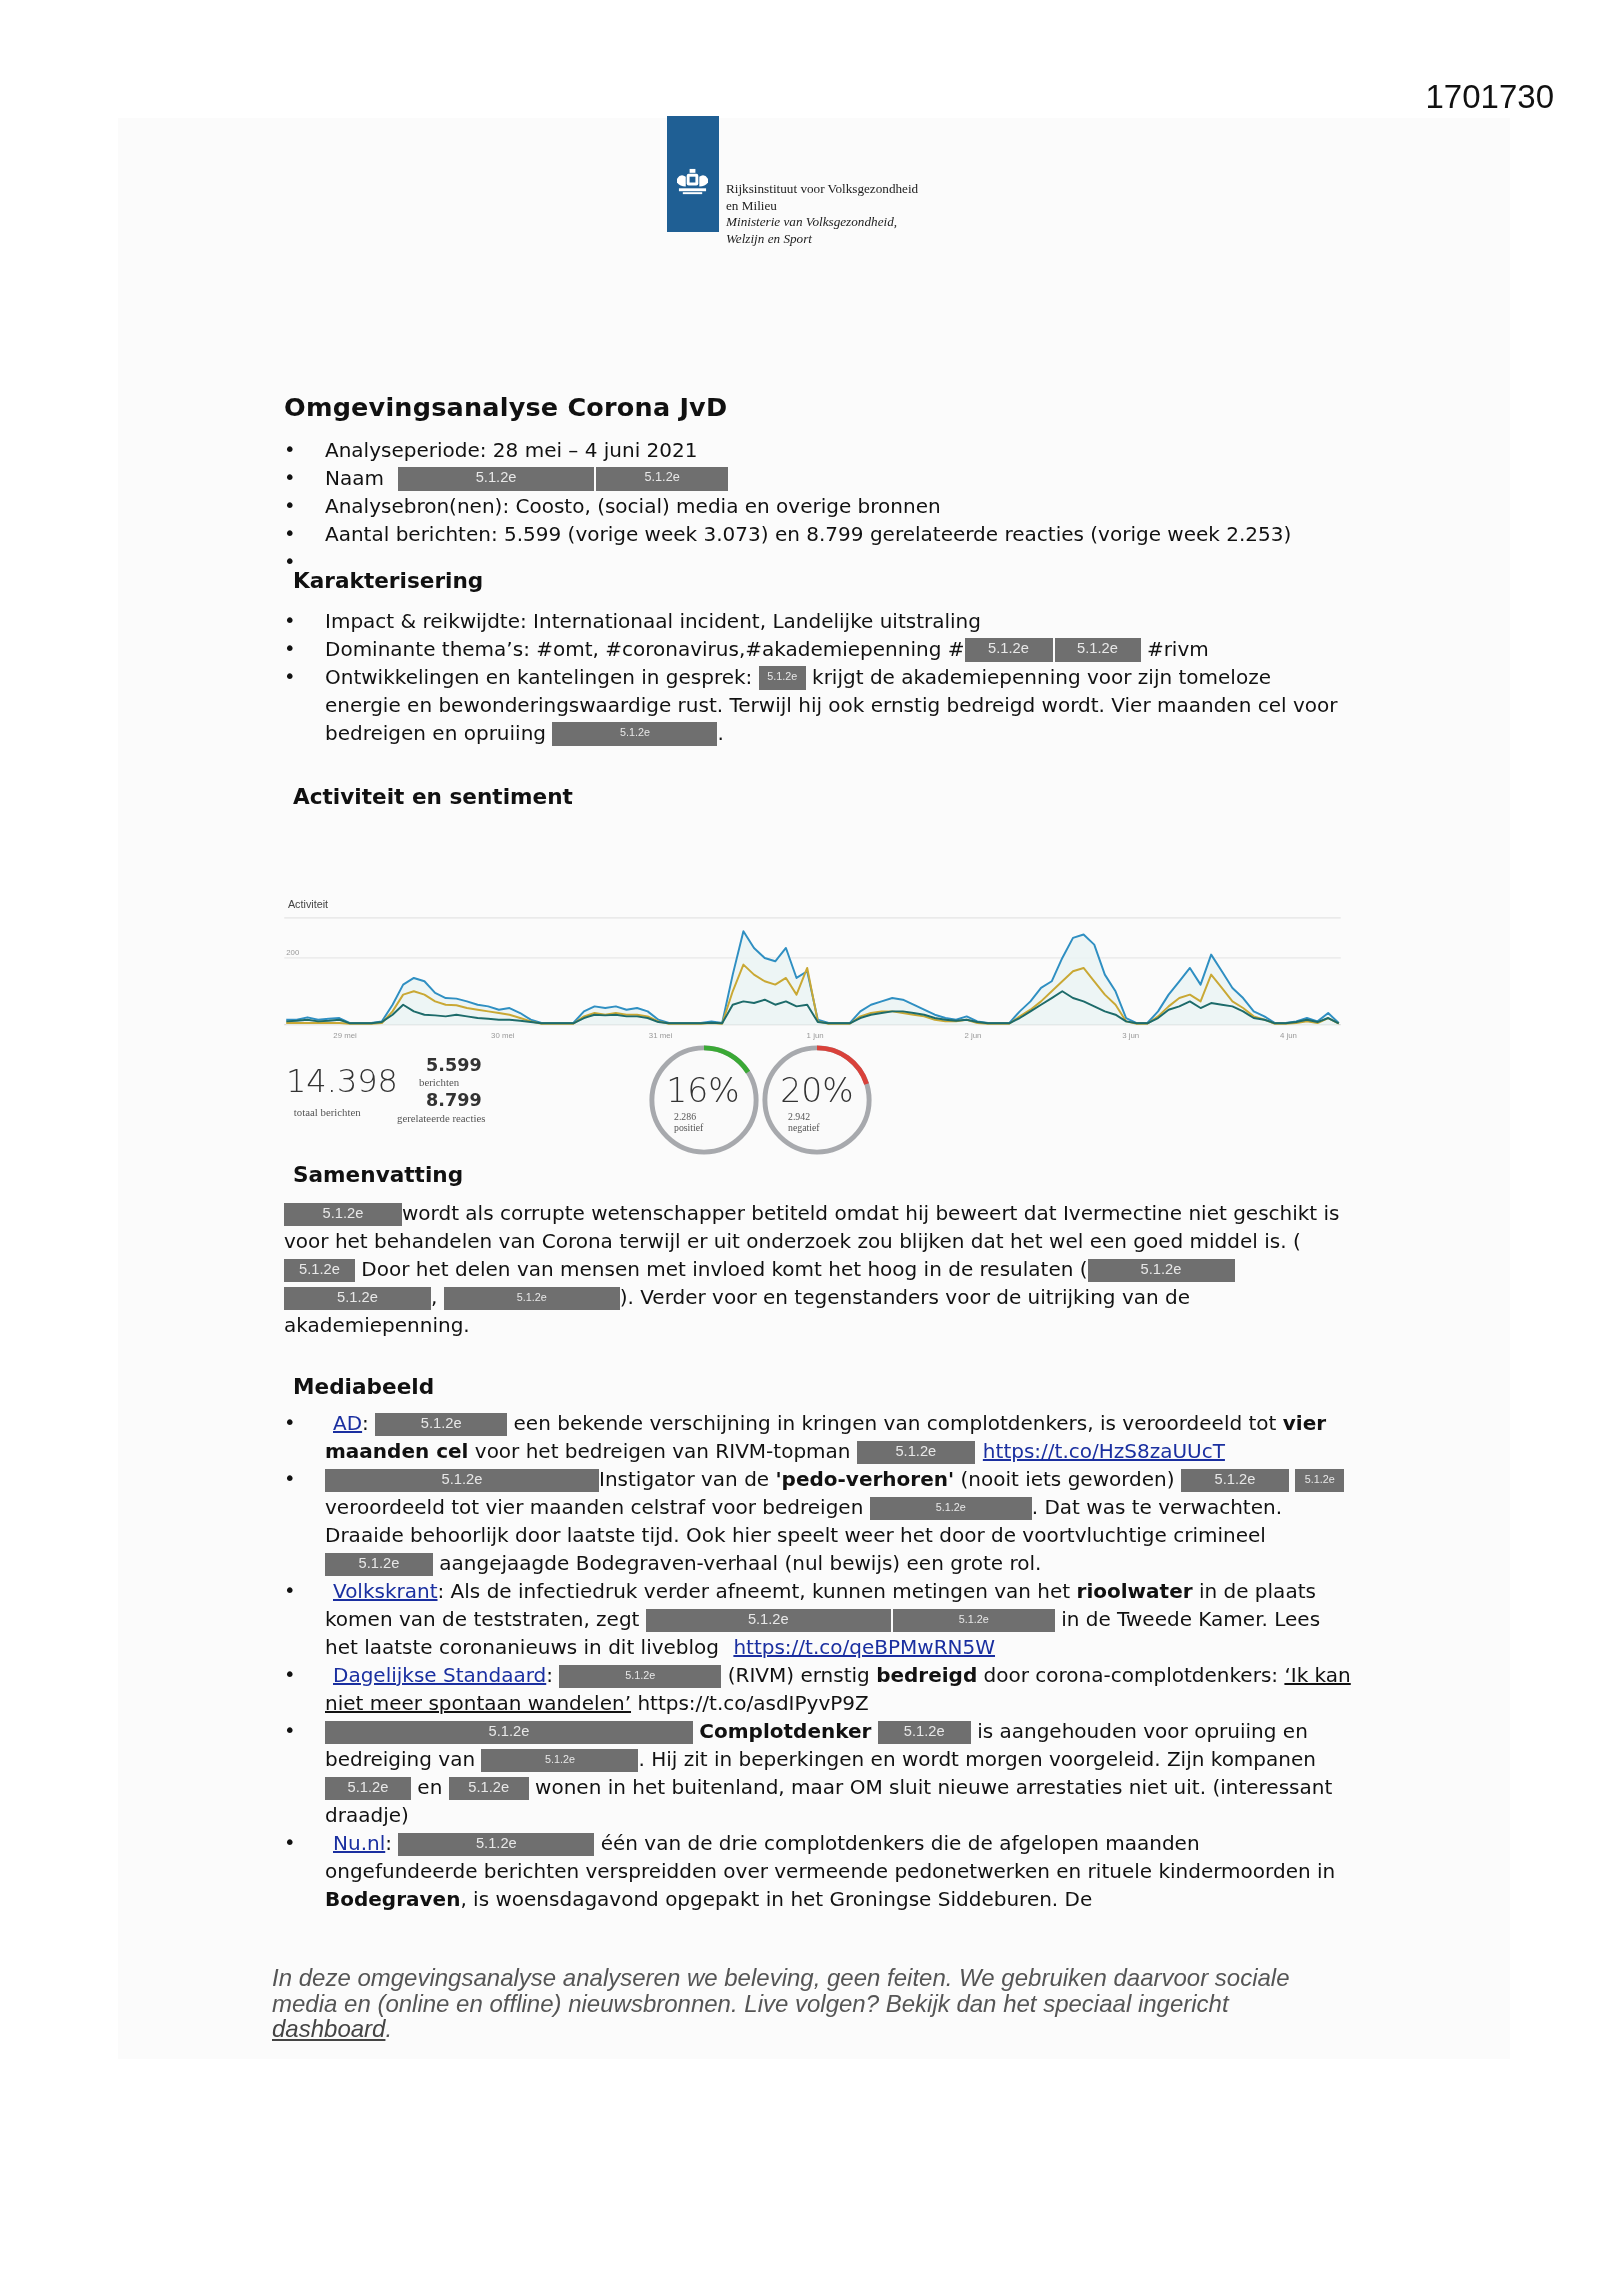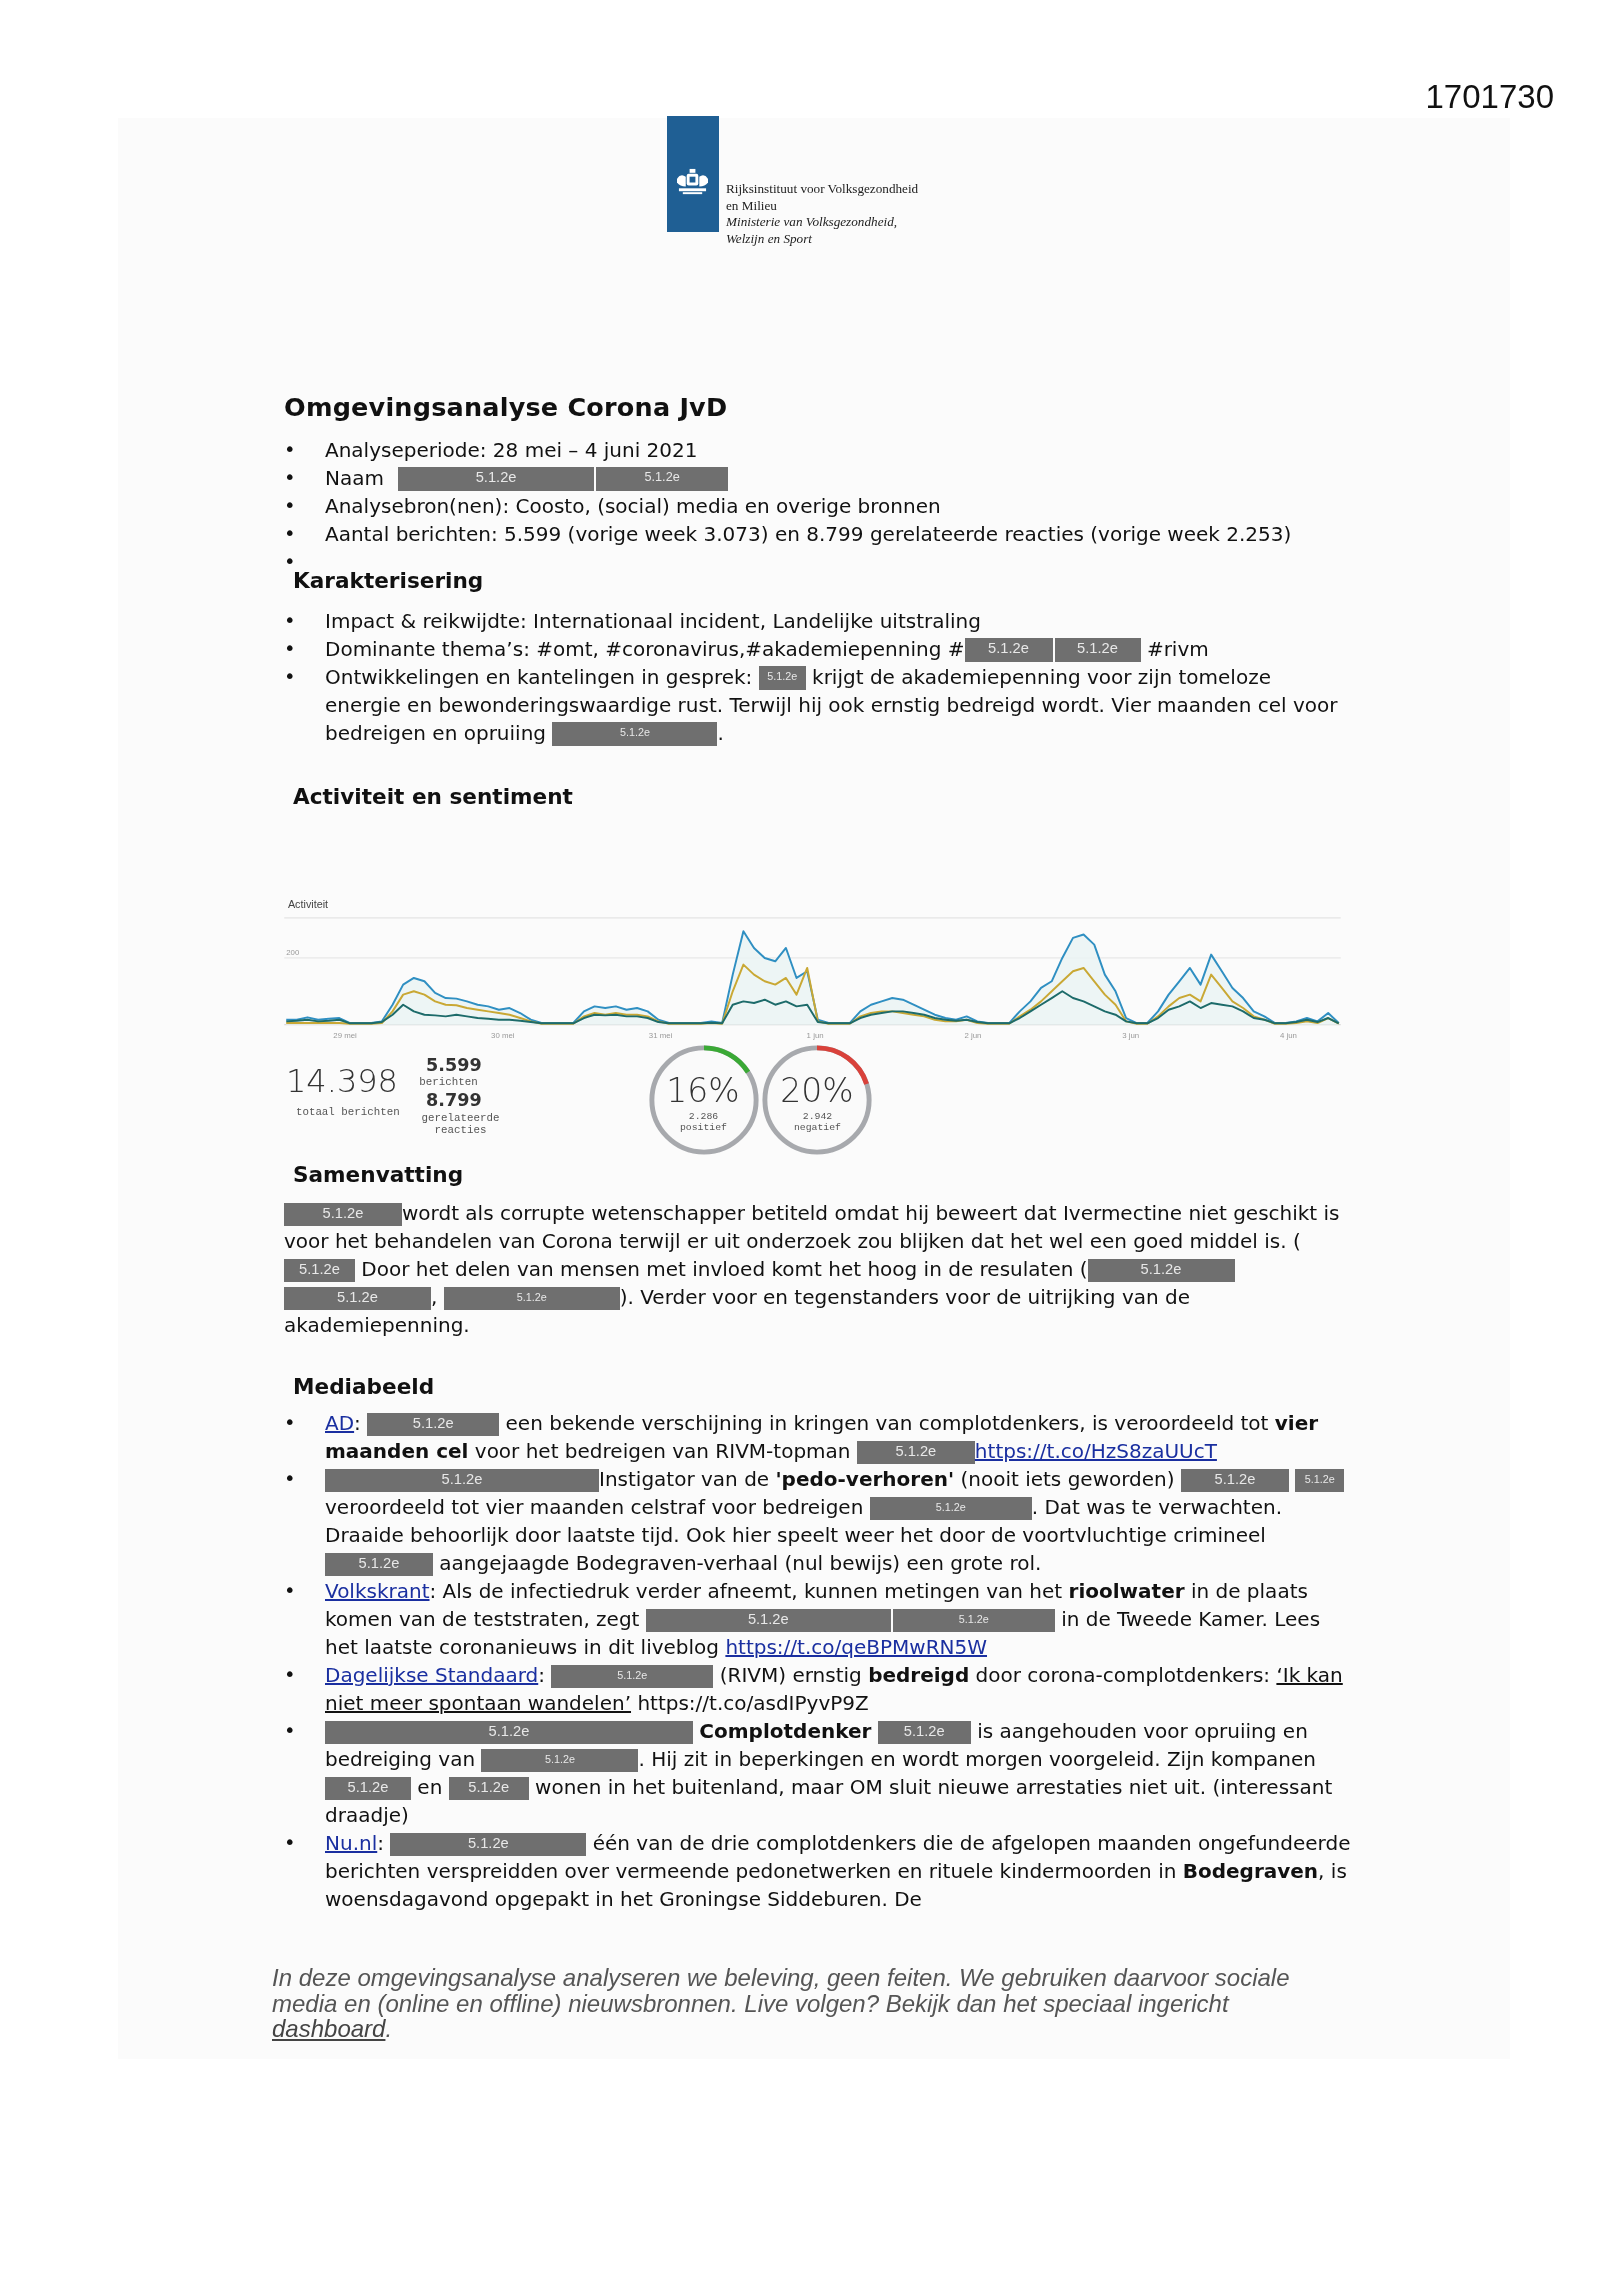"berichten" .small-lbl { font-family: Liberation Mono, monospace -> Liberation Serif, serif; text-align: center -> none }
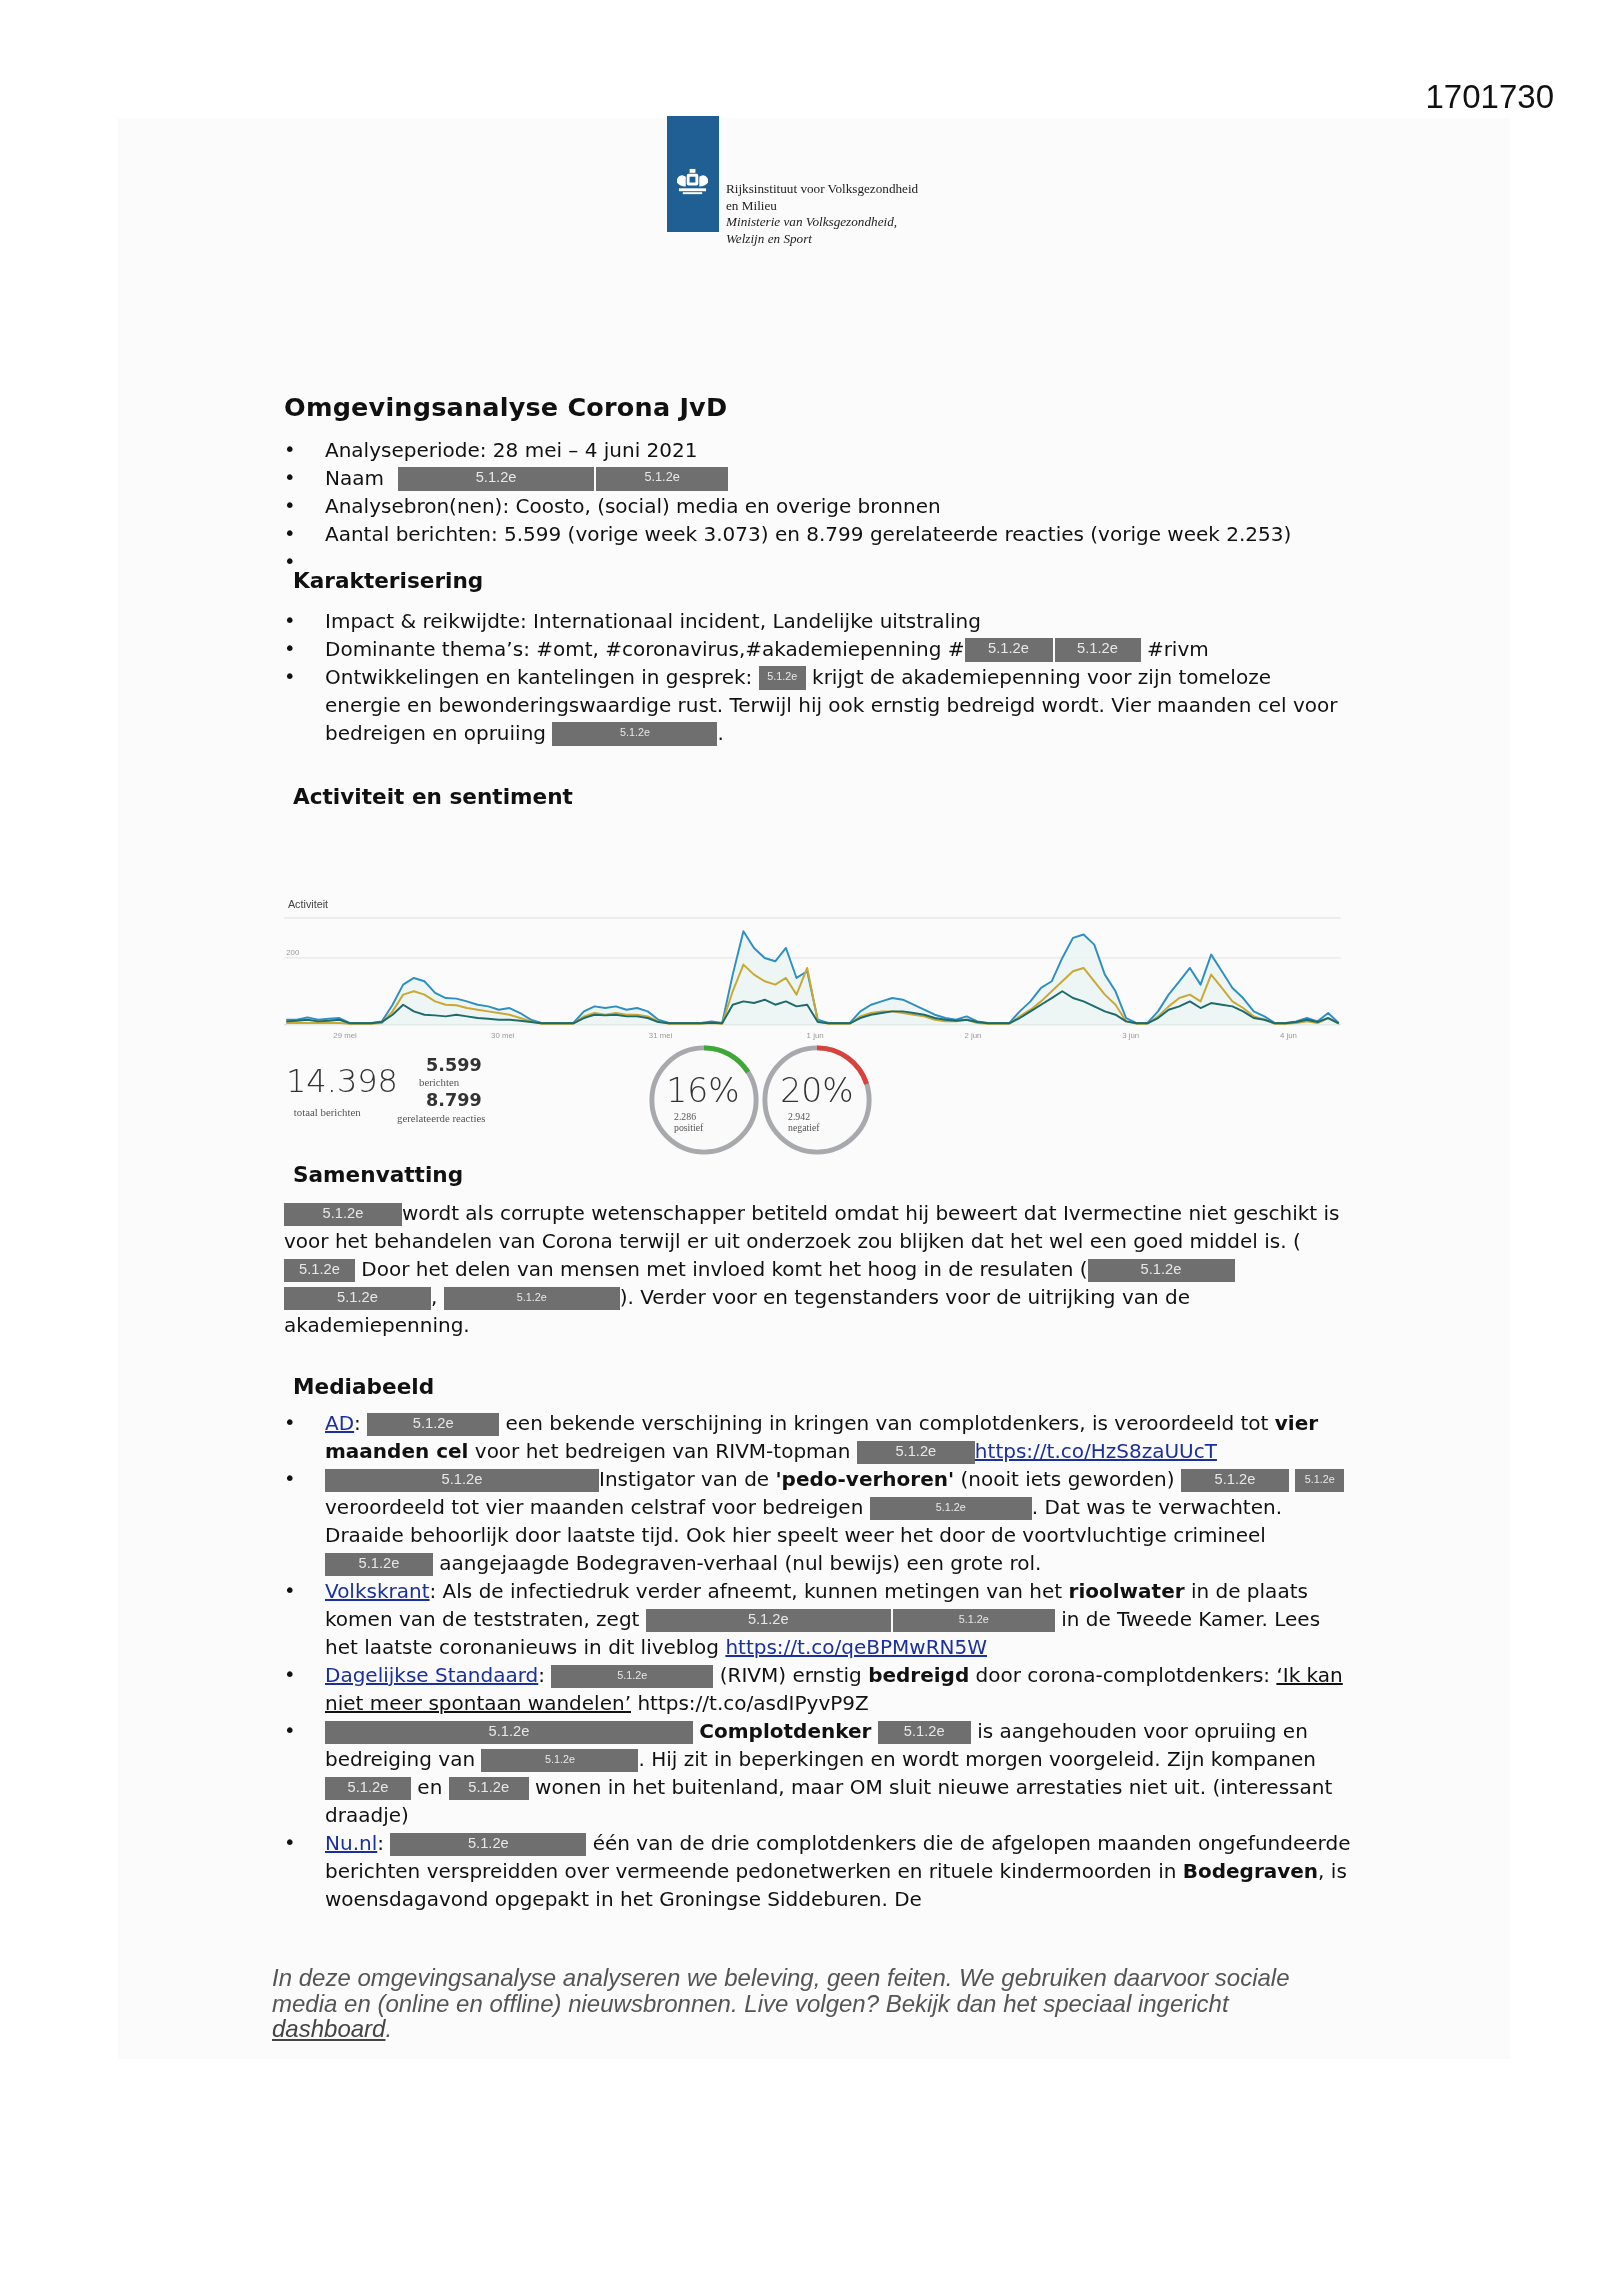"AD" a.lnk { margin-left: none -> 8px }
